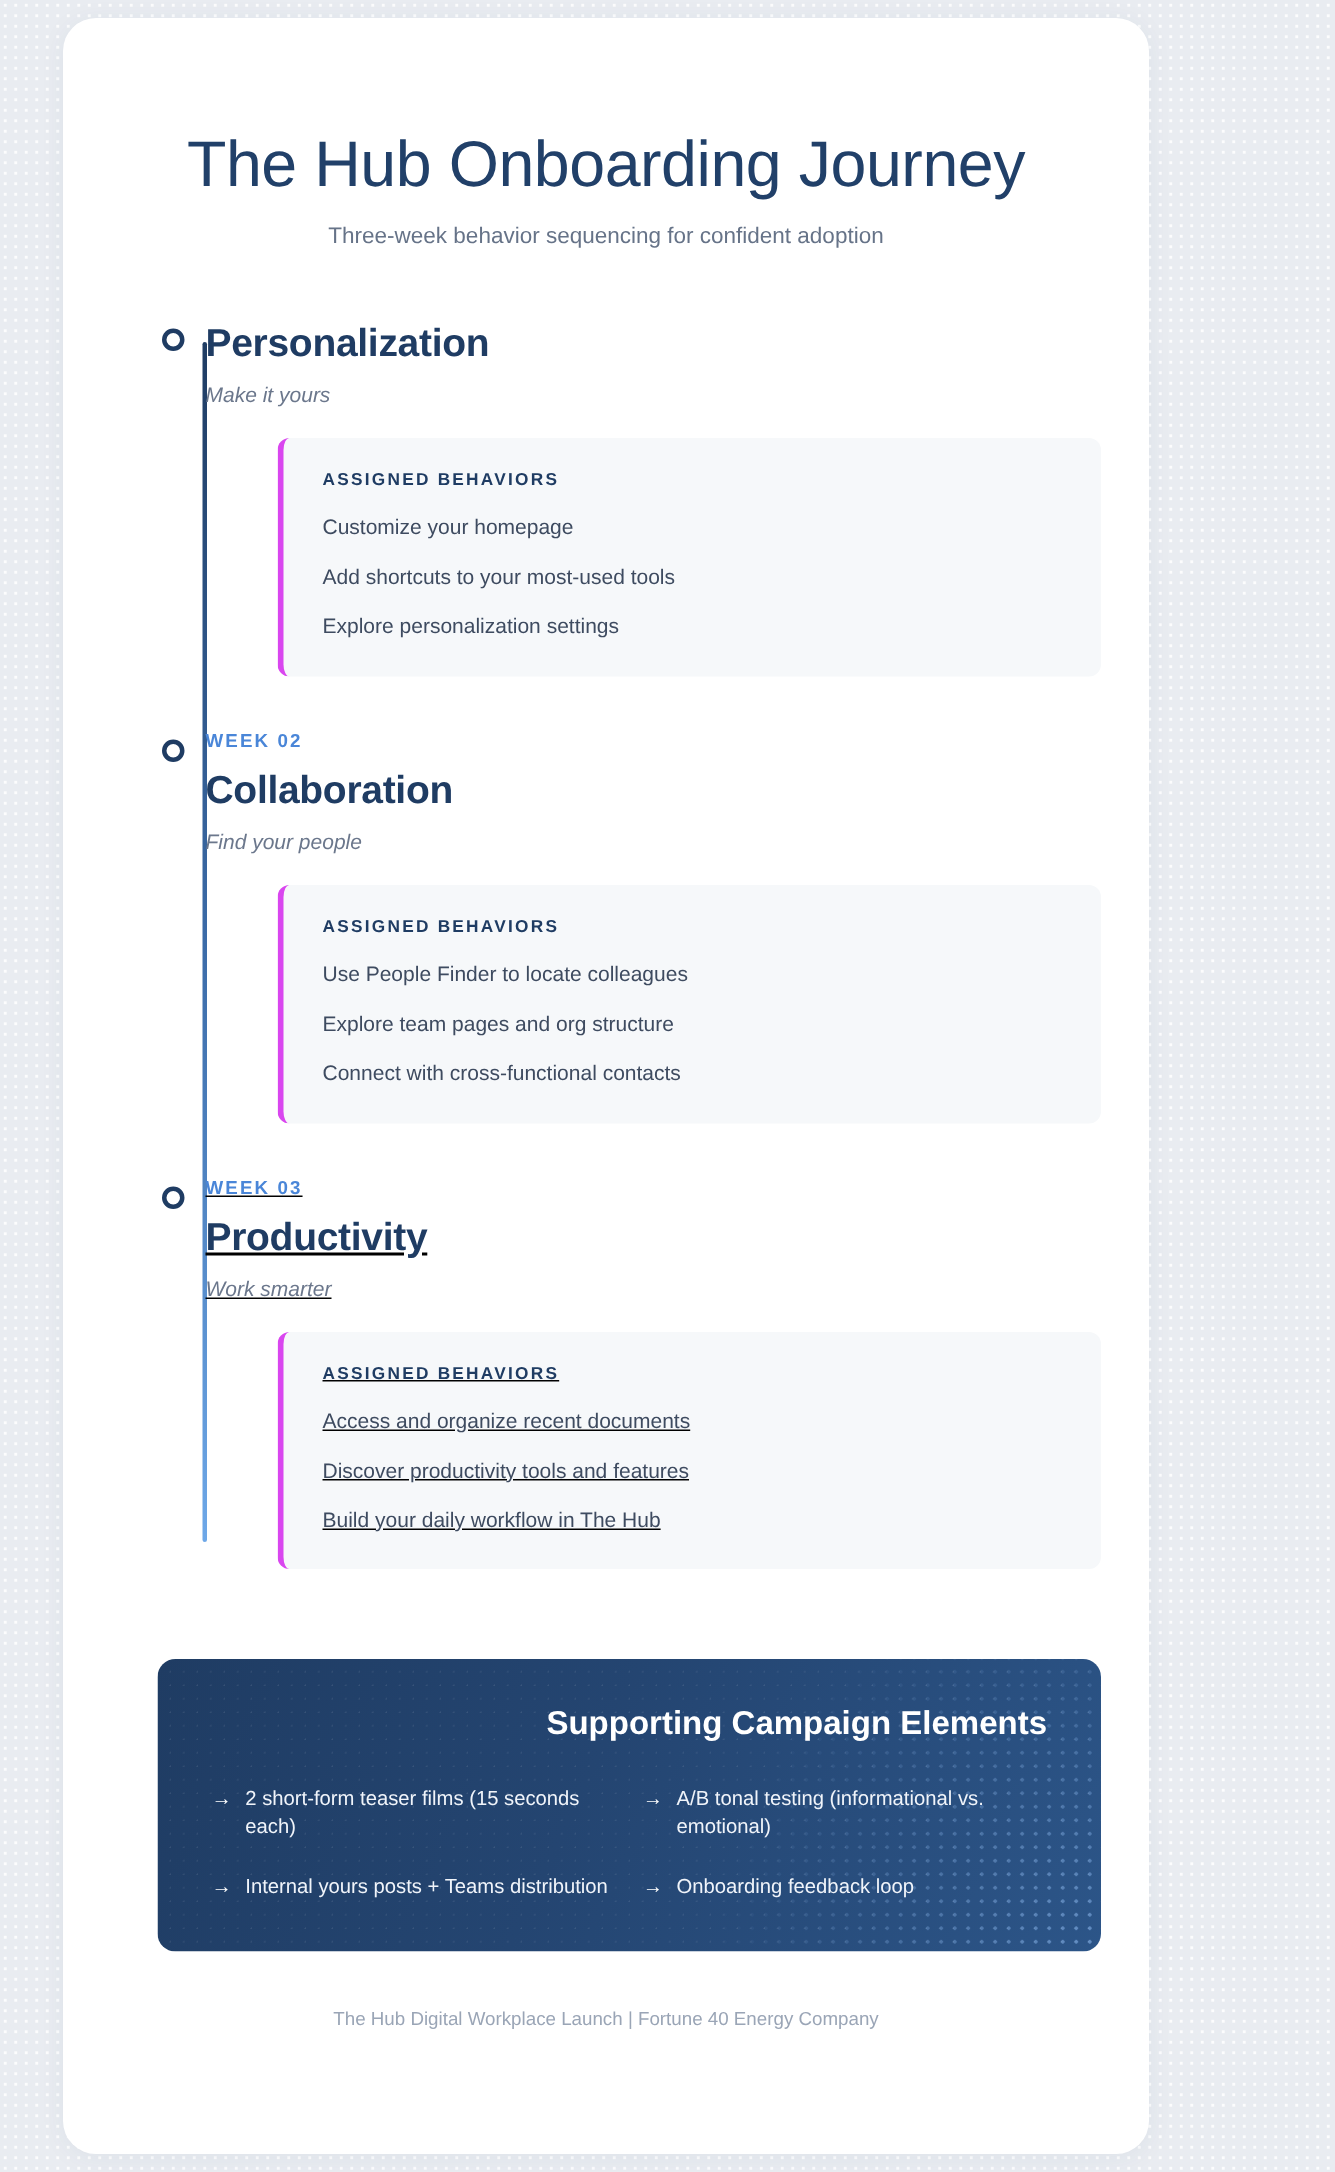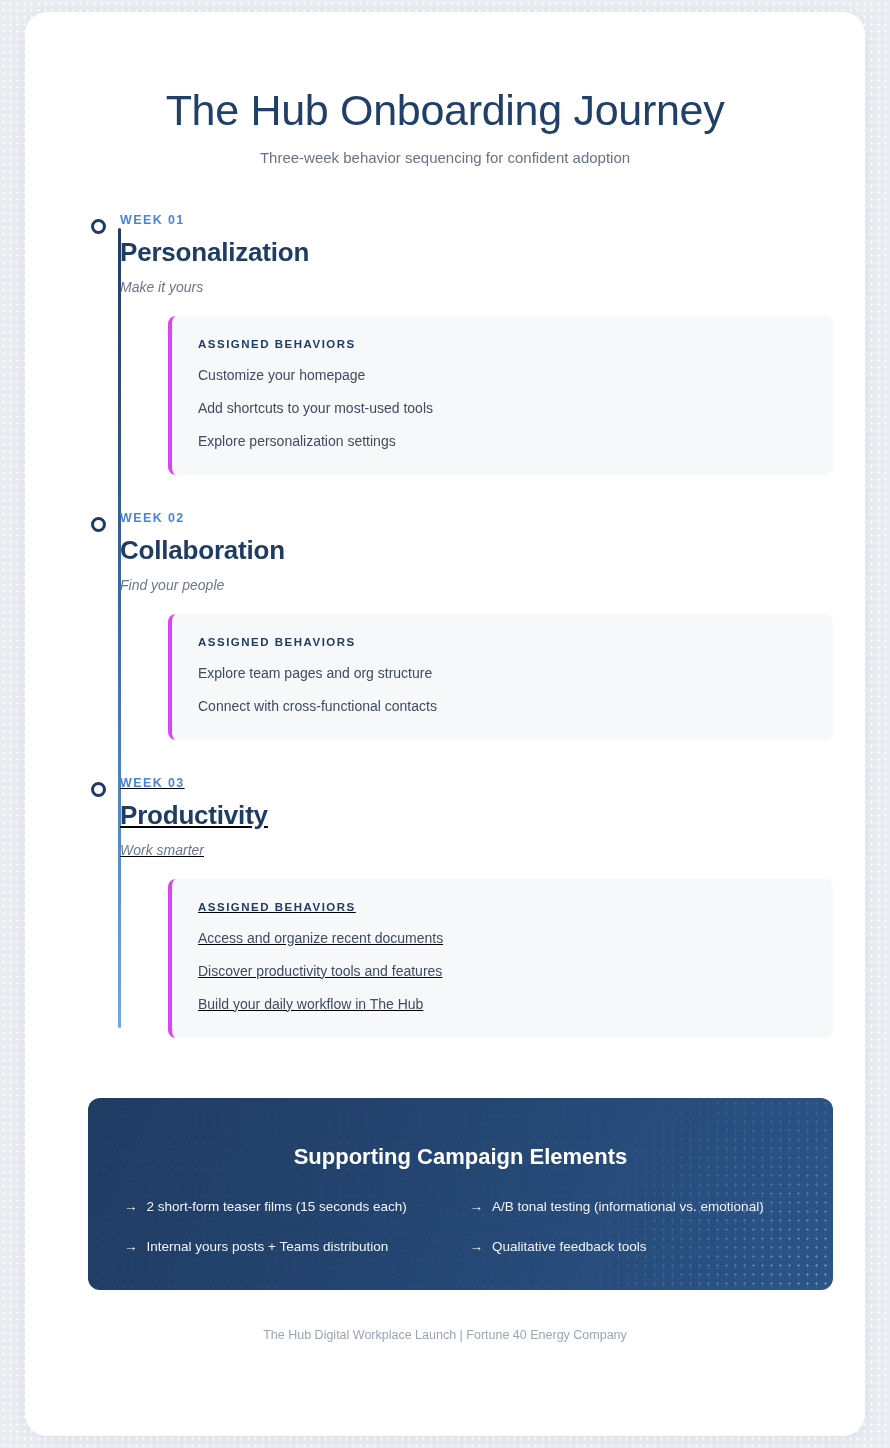"The Hub Onboarding Journey" .sheet { left: 25px -> 42px; width: 840px -> 724px }
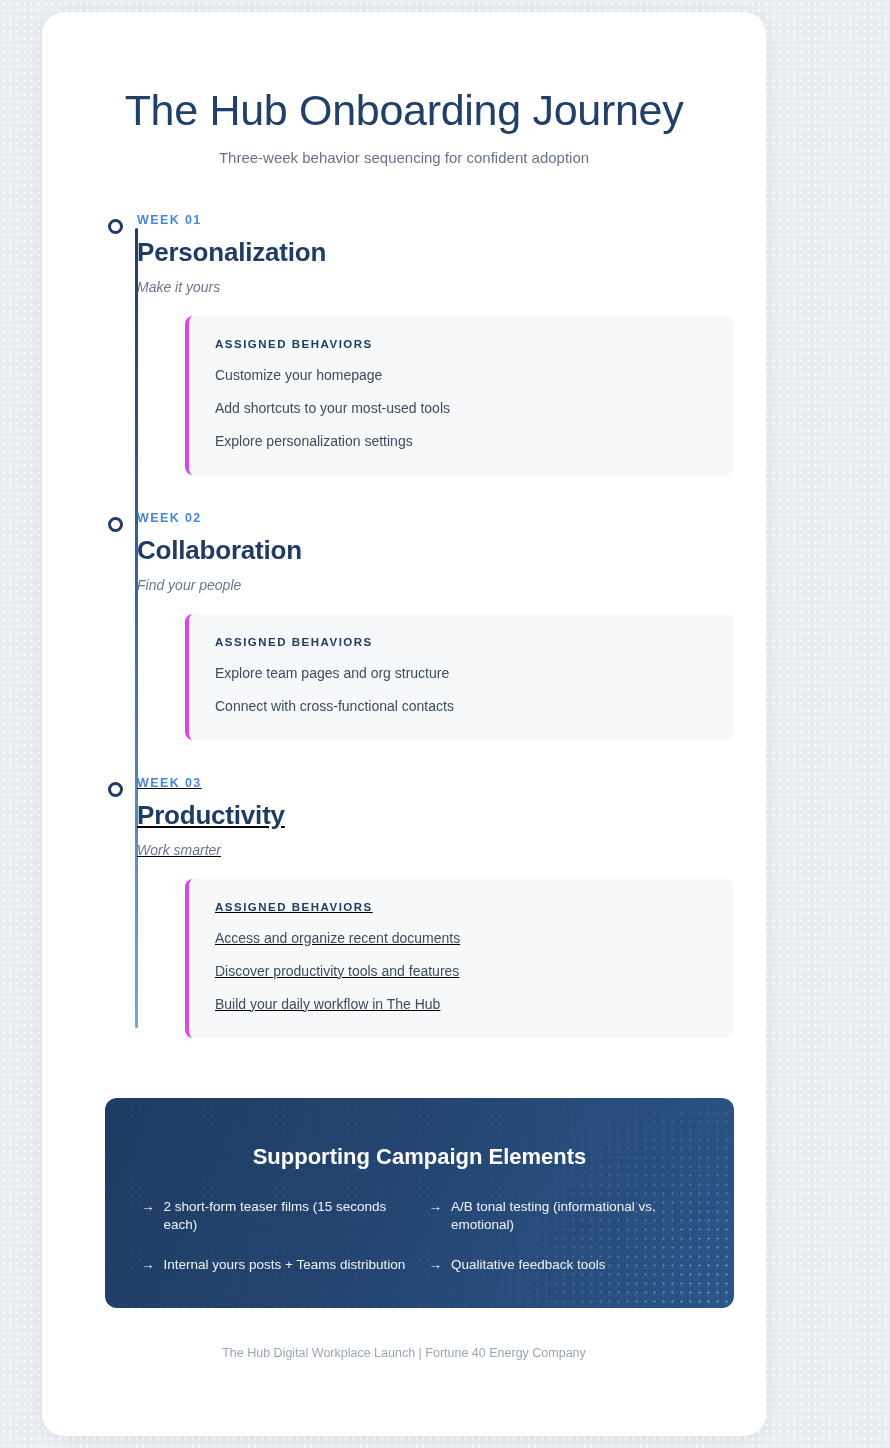"WEEK 01" p.week-label { html: <p>WEEK 01</p> -> none }
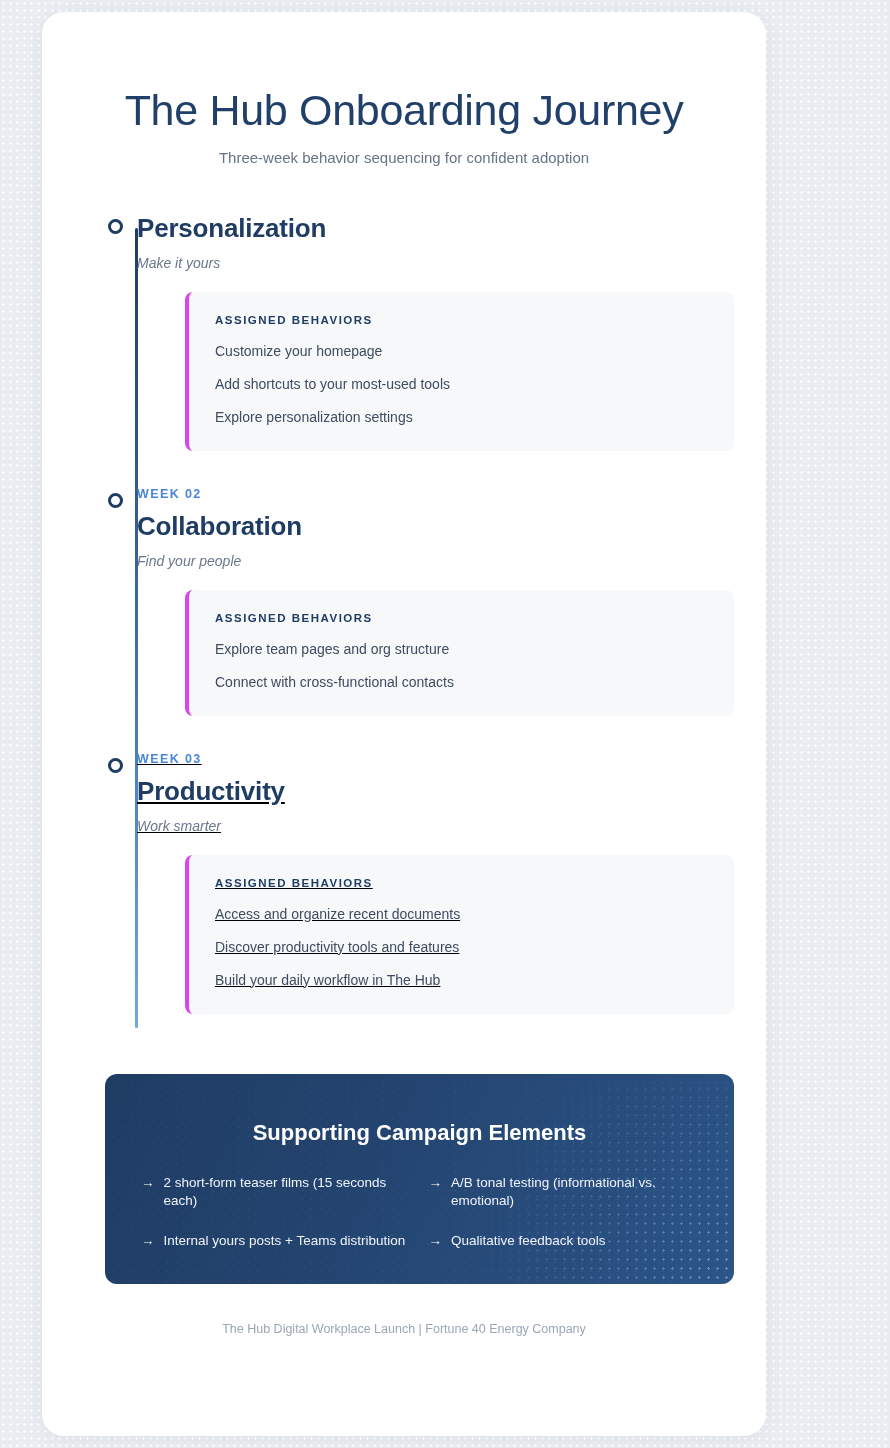"Use People Finder to locate" p.behavior-item { html: none -> <p>Use People Finder to locate colleagues</p> }
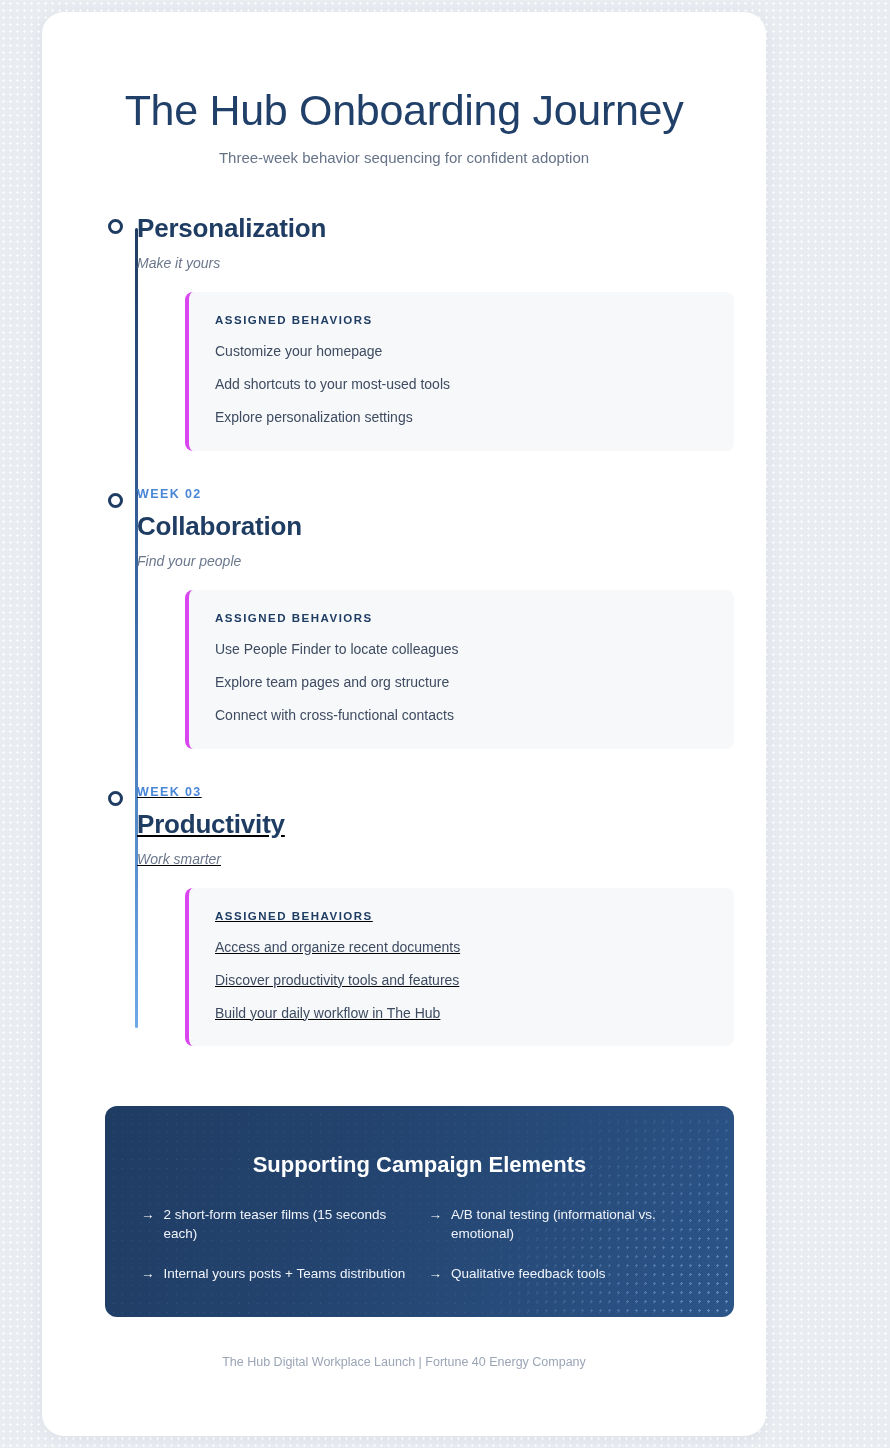"Supporting Campaign Elements" .campaign-title { margin: 16px 0 28px 0 -> 0 0 28px 0; text-align: center -> right }
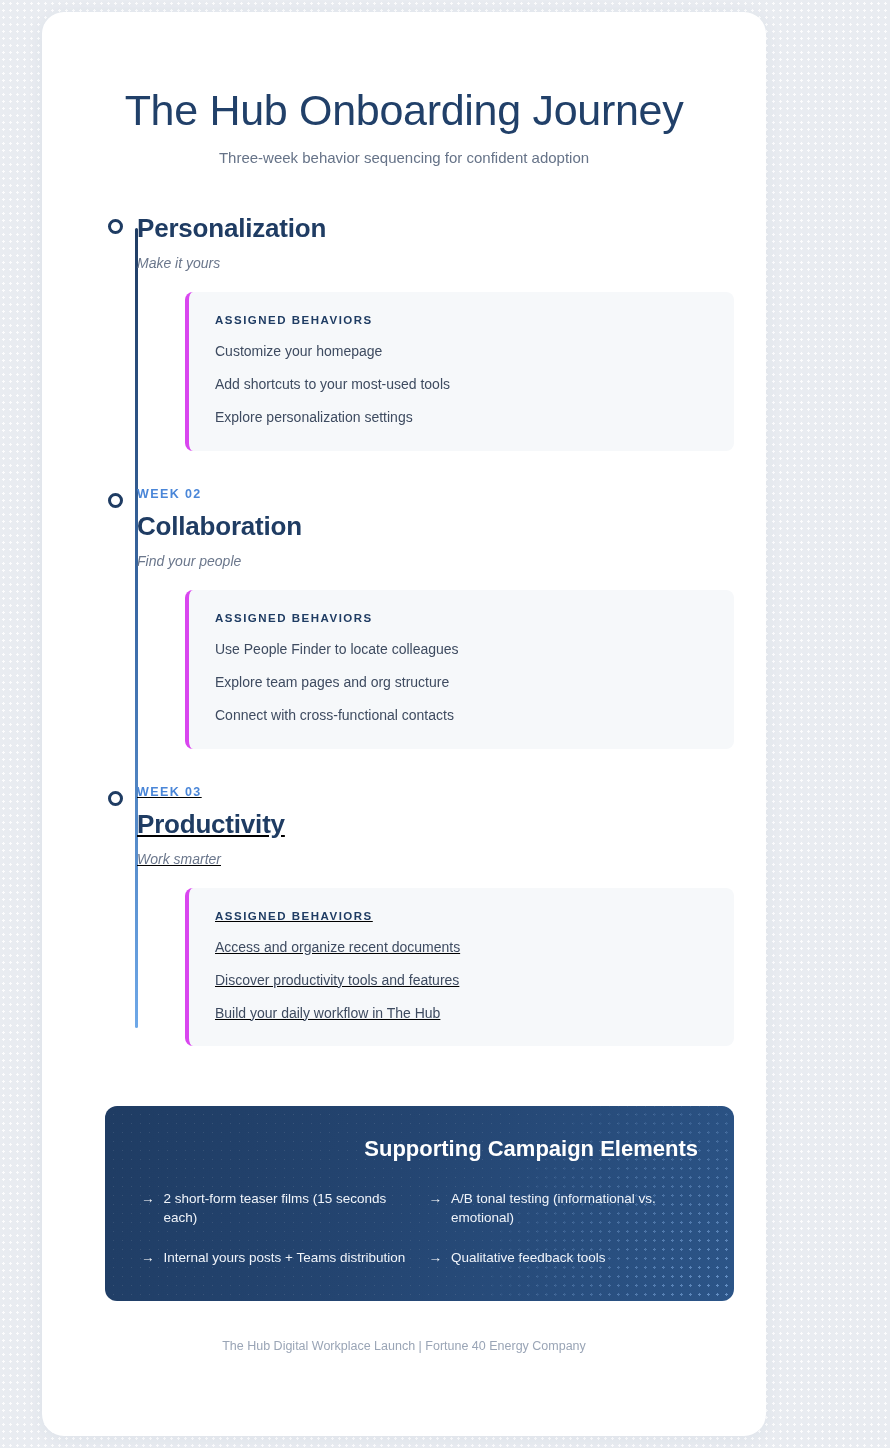"Qualitative feedback tools" span { text: Qualitative feedback tools -> Onboarding feedback loop }
